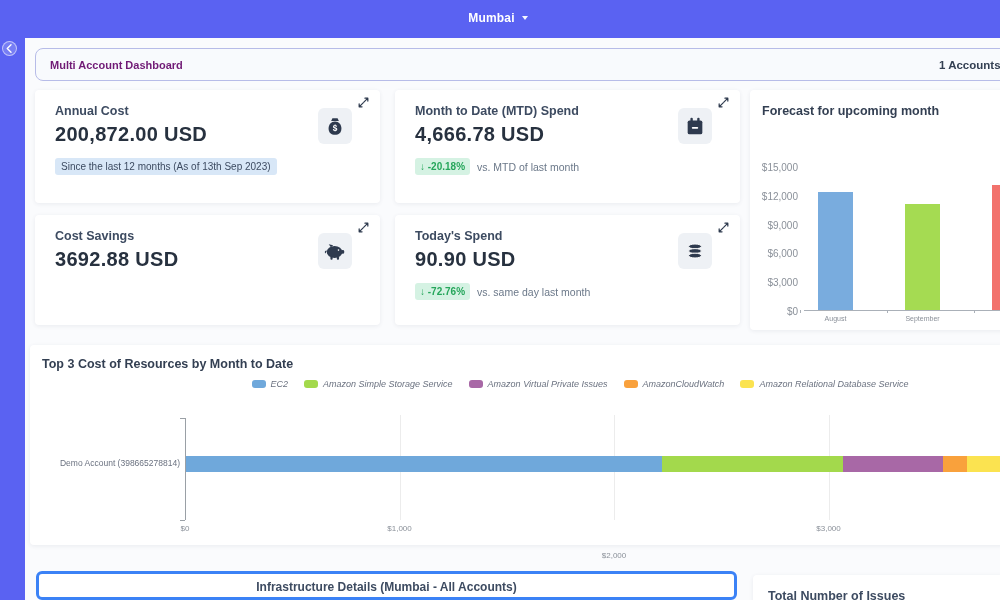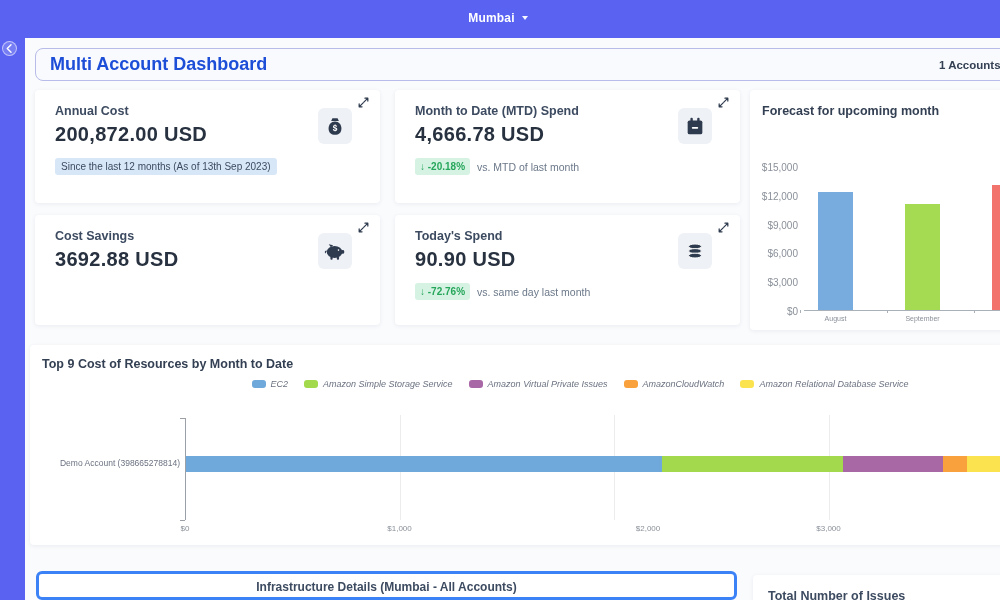"Multi Account Dashboard" .header-title { color: #1d4ed8 -> #701a75; font-size: 18px -> 11px }
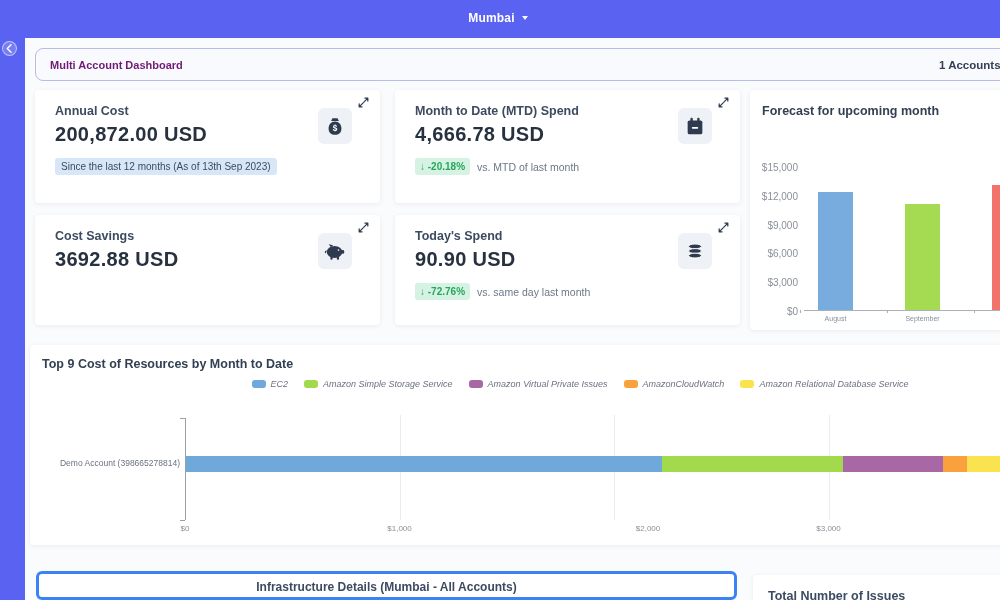"Top 9 Cost of Resources" div.top5-title { text: 9 -> 3 }
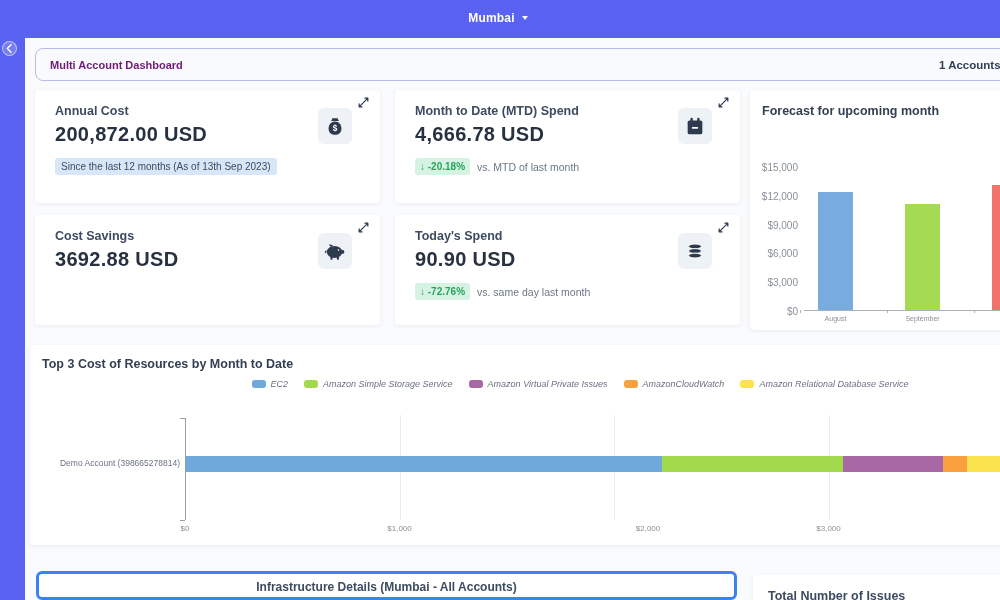"$2,000" div.t5-xtick { left: 618px -> 584px; margin-top: none -> 27px }
